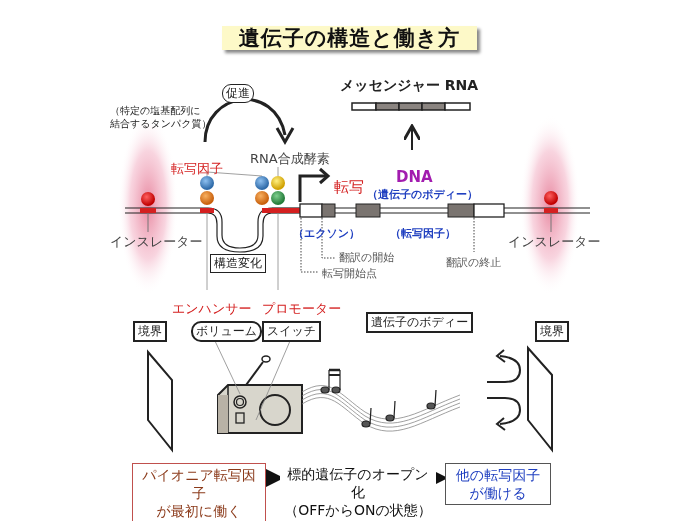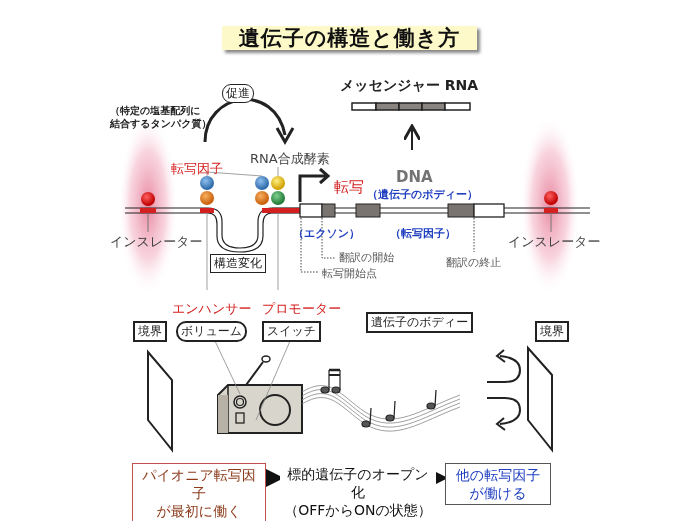"（特定の塩基配列に" .small { font-weight: bold -> normal }
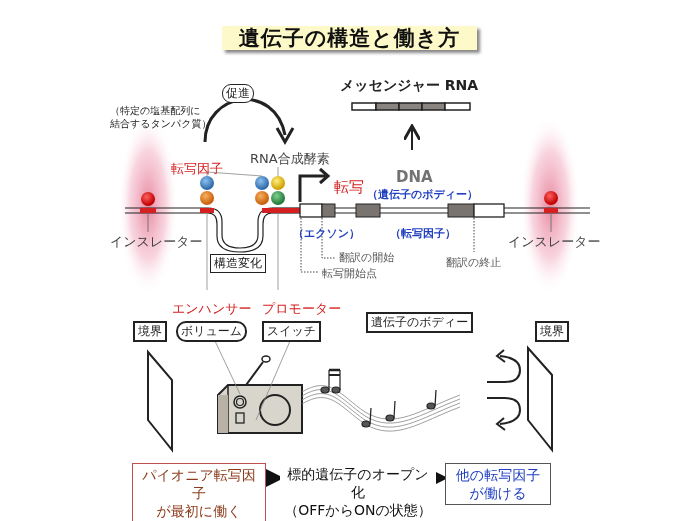"DNA" div.t { color: #737373 -> #a21caf }
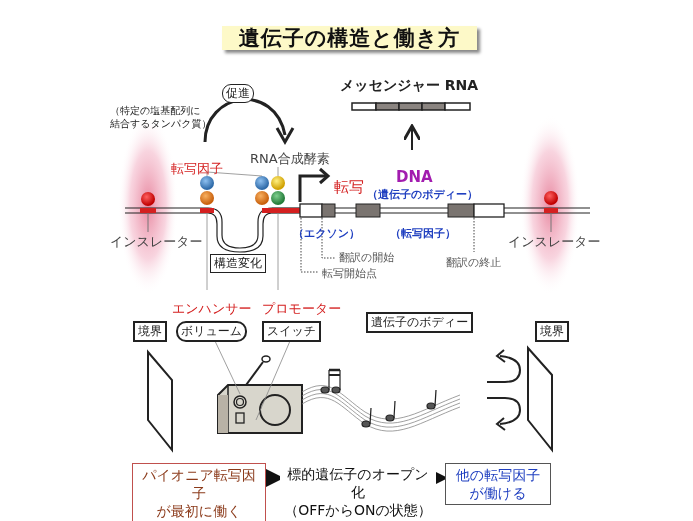"ボリューム" div.abs { left: 176px -> 191px }
